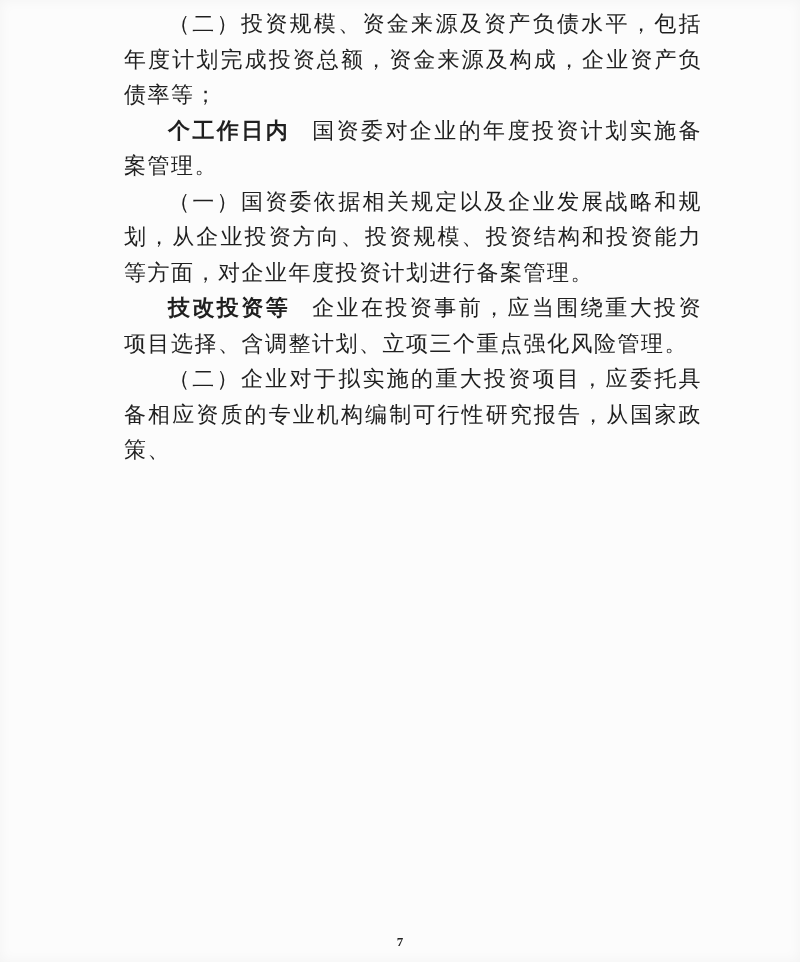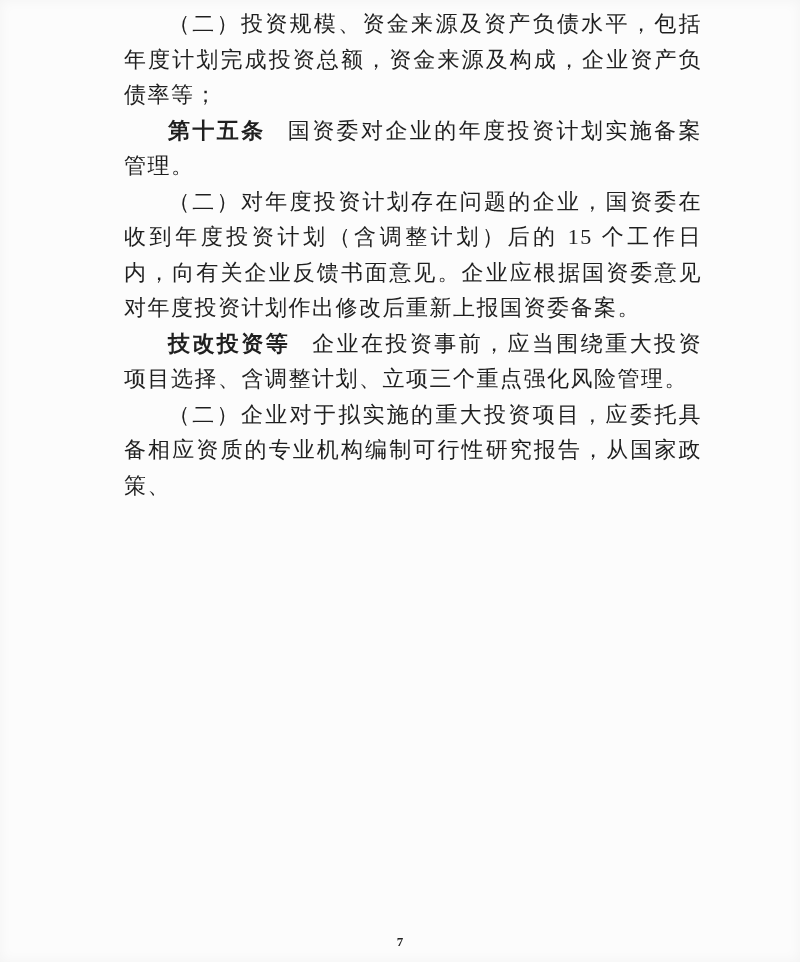"第十五条" b.lead { text: 第十五条 -> 个工作日内 }
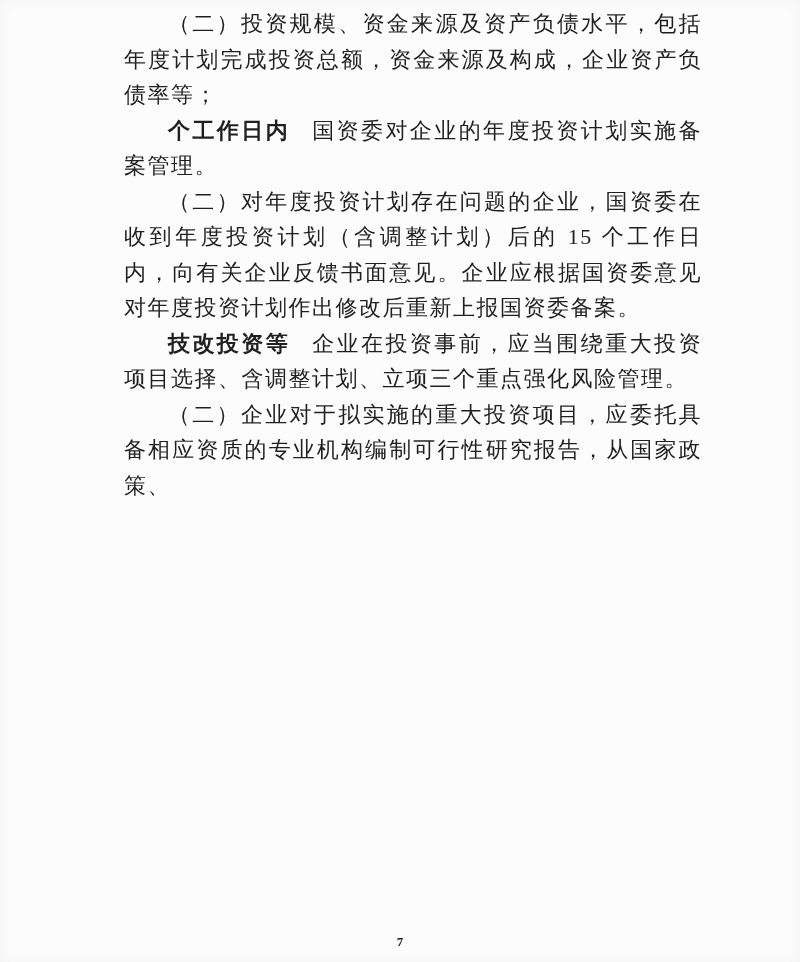"（一）国资委依据相关规定以及企业发展战略和规划，从企业投资方向、投资规模、投资结" p { html: none -> <p><span>（一）国资委依据相关规定以及企业发展战略和规划，从企业投资方向、投资规模、投资结构和投资能力等方面，对企业年度投资计划进行备案管理。</span></p> }
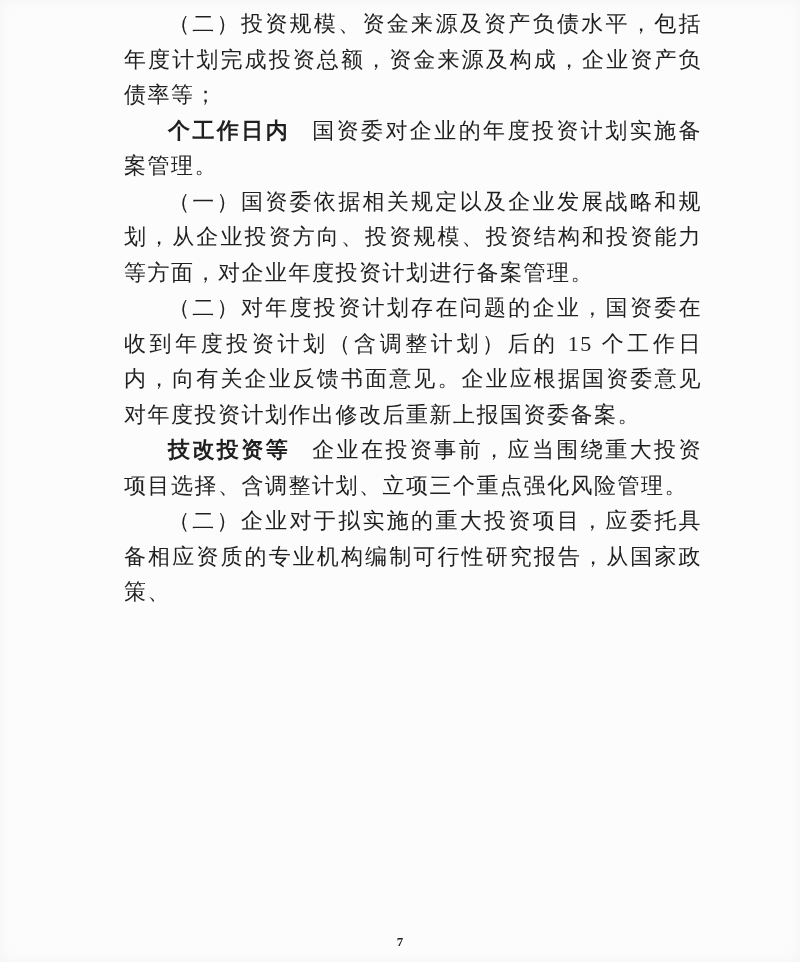"（二）对年度投资计划存在问题的企业，国资委在收到年度投资计划（含调整计划）后的" p { html: <p><span>（二）对年度投资计划存在问题的企业，国资委在收到年度投资计划（含调整计划）后的 15 个工作日内，向有关企业反馈书面意见。企业应根据国资委意见对年度投资计划作出修改后重新上报国资委备案。</span></p> -> none }
